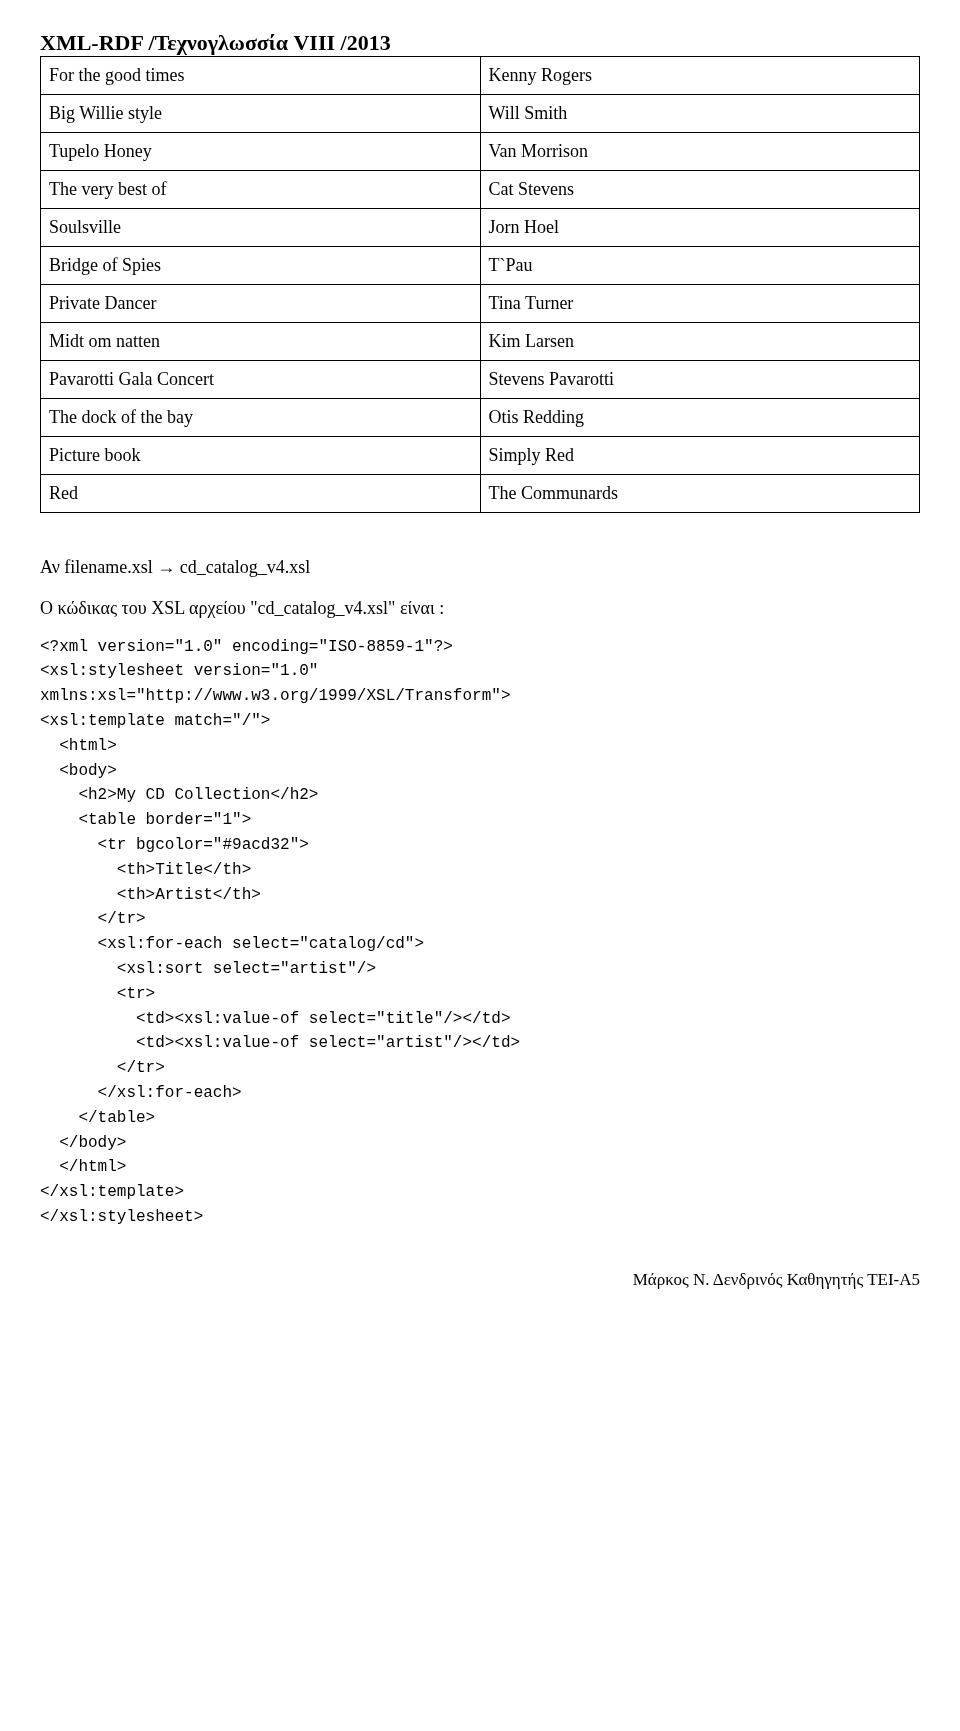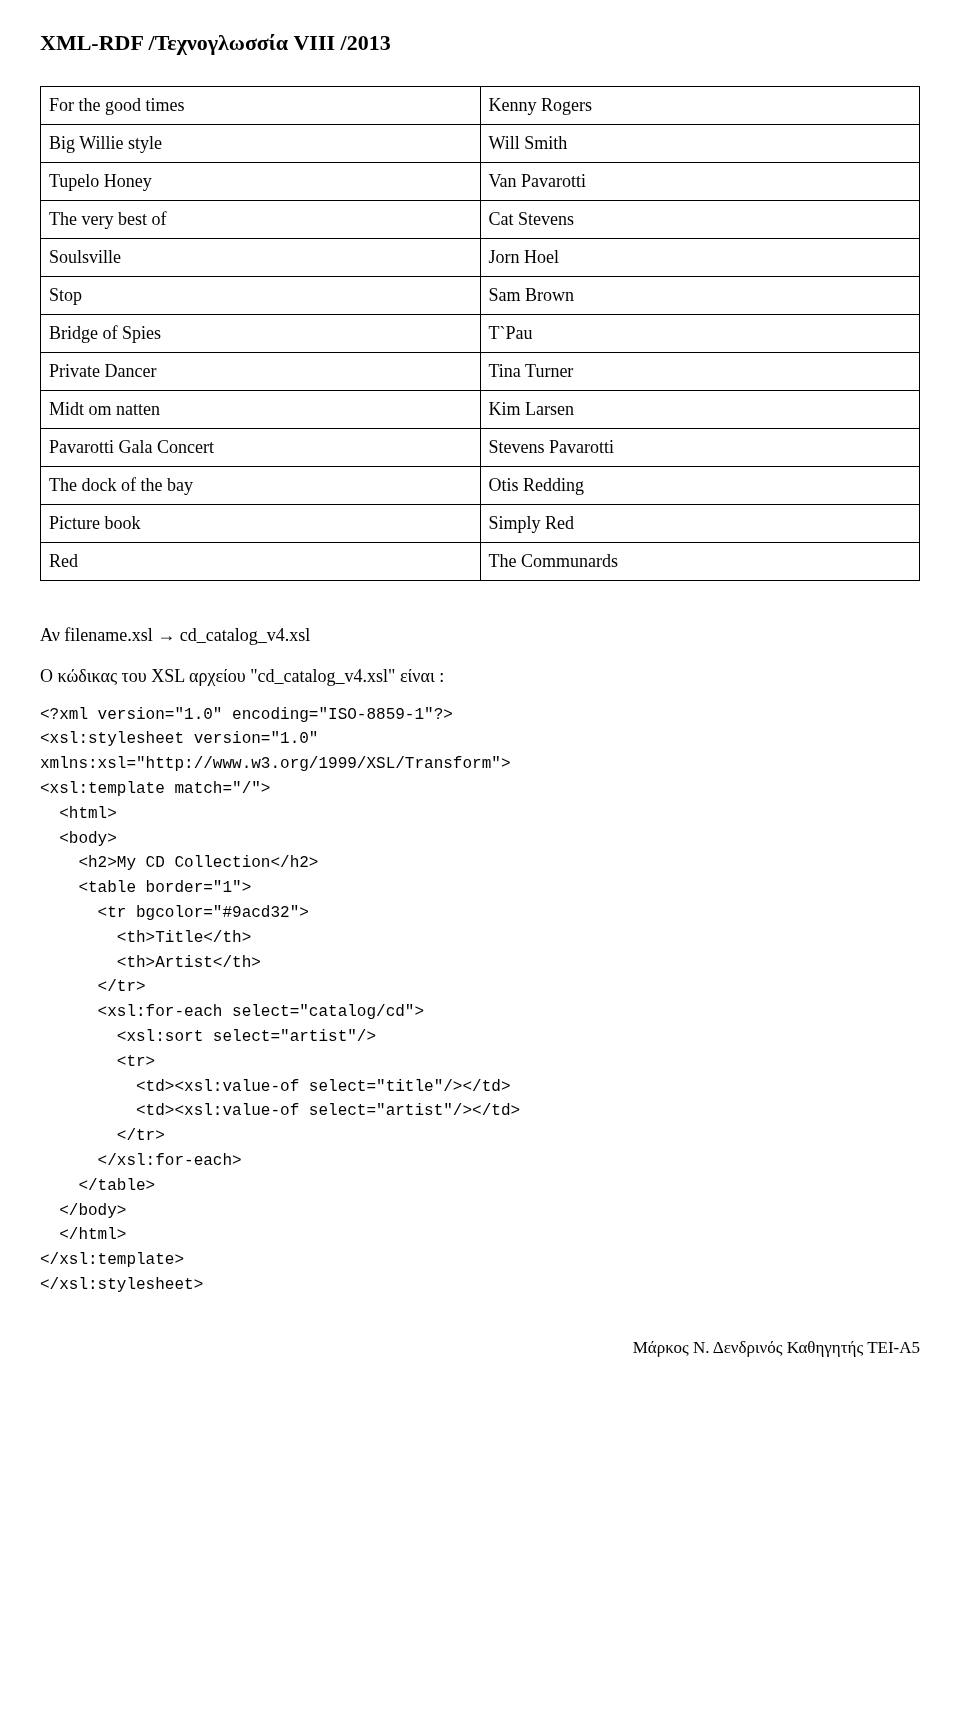"XML-RDF /Τεχνογλωσσία VIII /2013" h1.page-title { margin-bottom: 30px -> none }
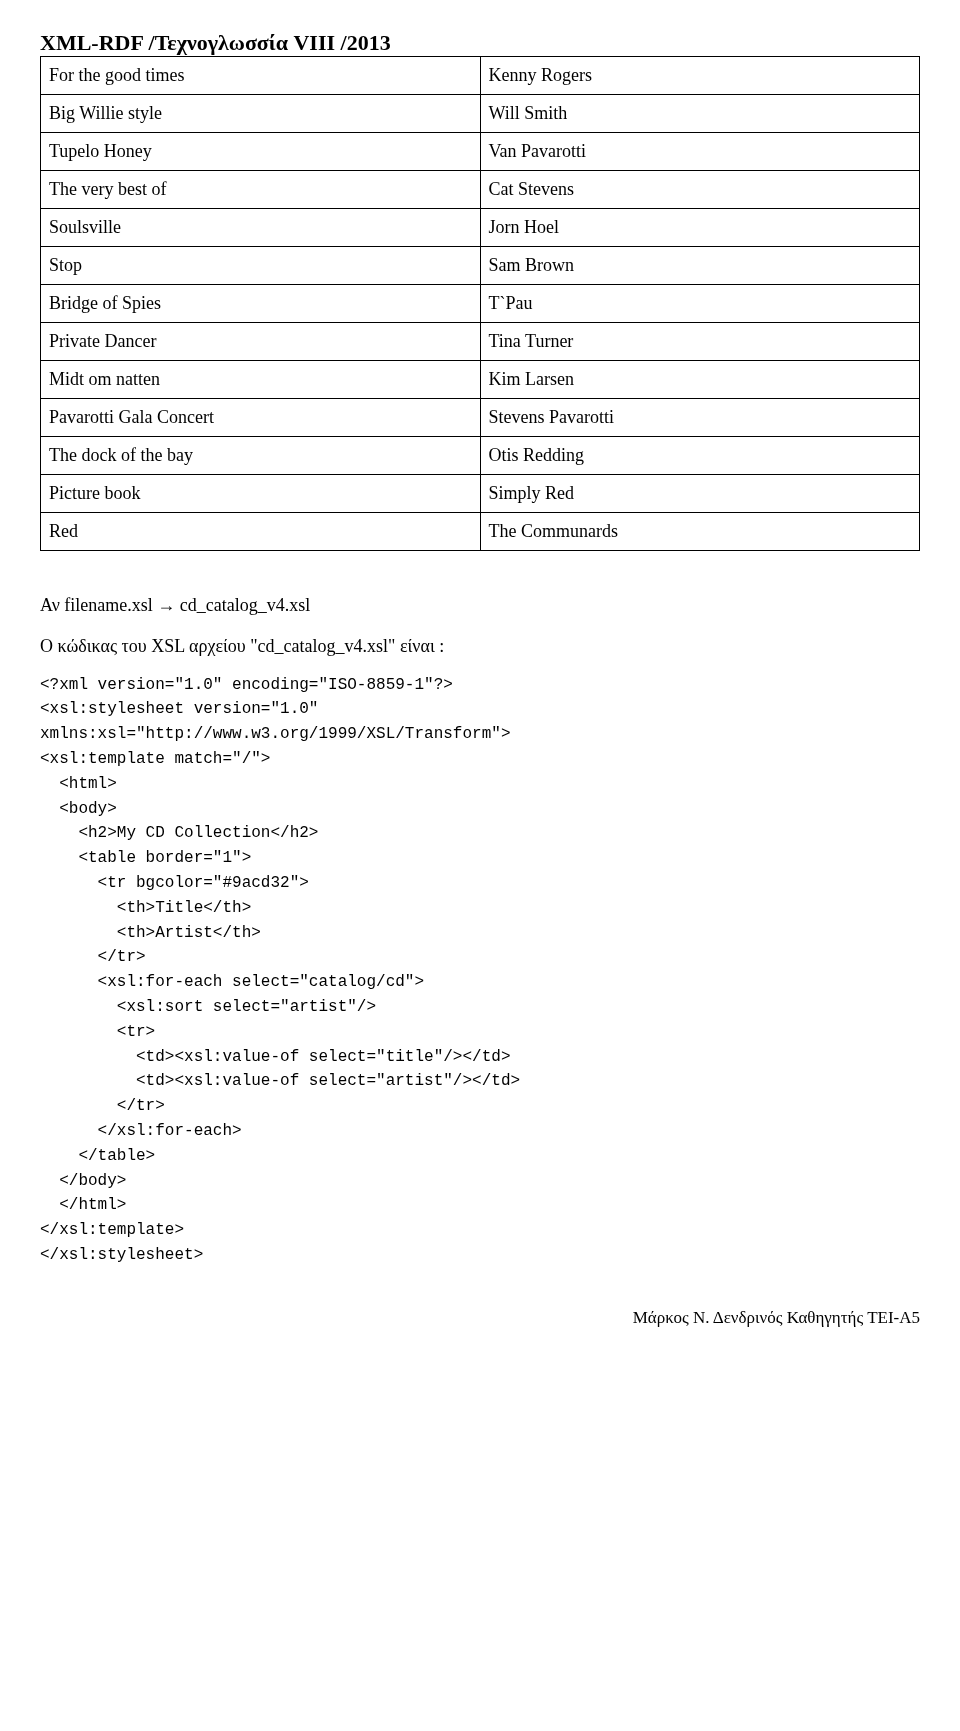"Van Pavarotti" td { text: Pavarotti -> Morrison }
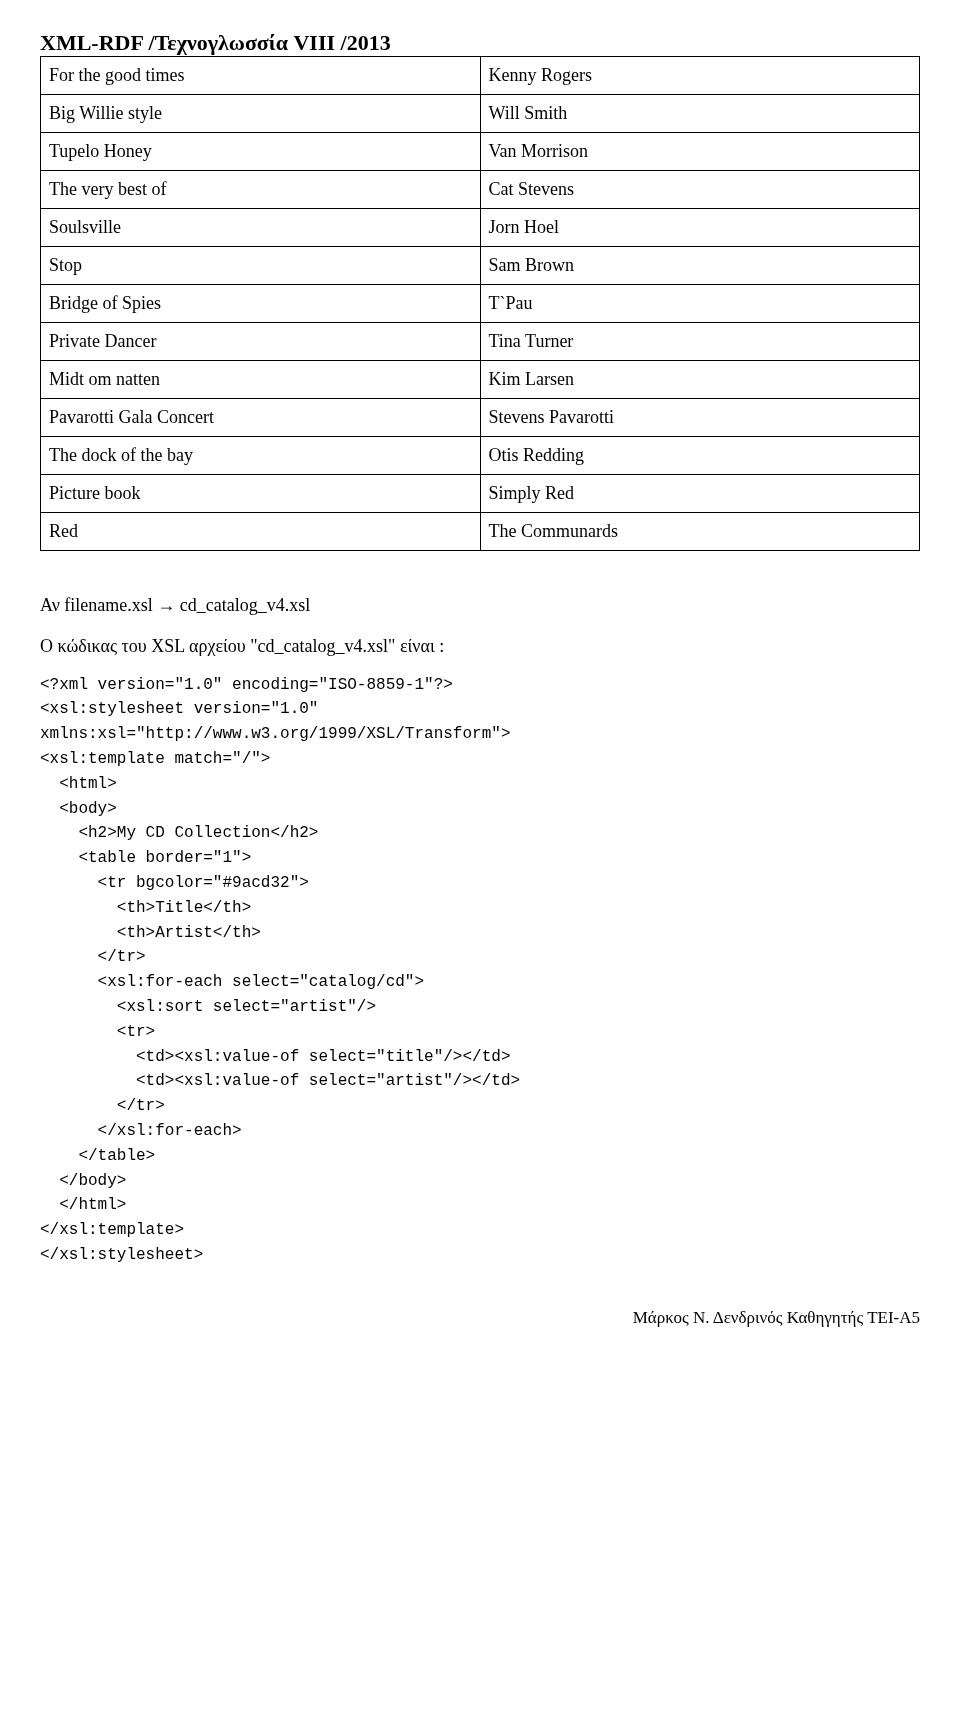"Stop" tr { html: <tr> <td>Stop</td> <td>Sam Brown</td> </tr> -> none }
